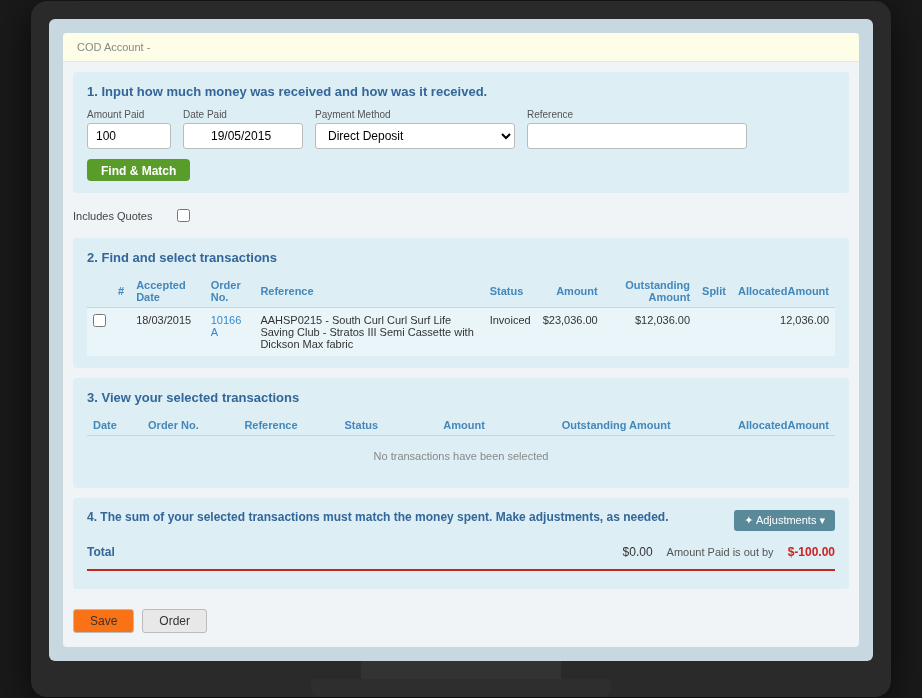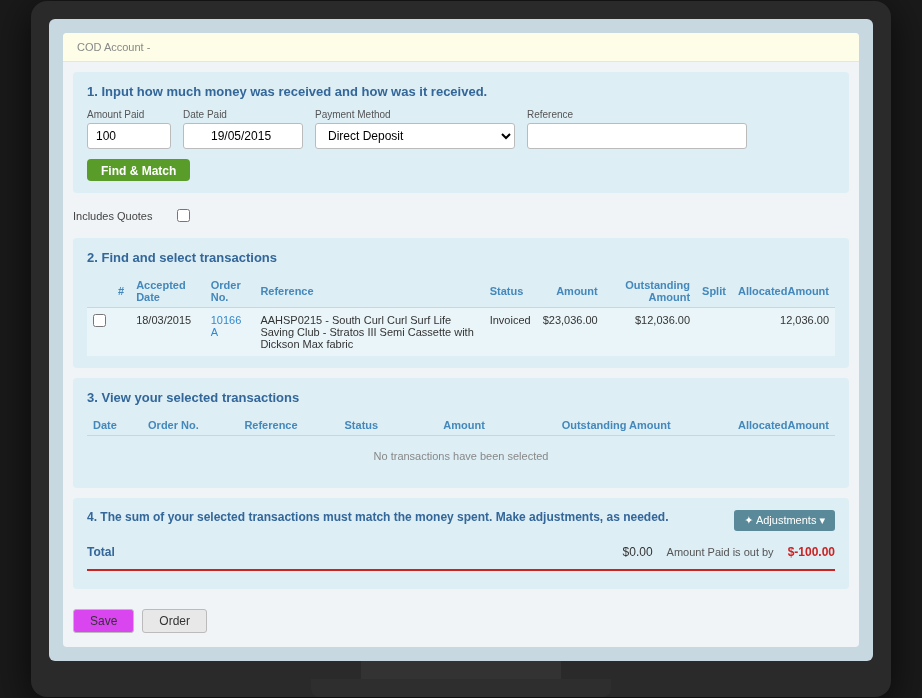"Save" .btn-save { background: #d946ef -> #f97316 }
